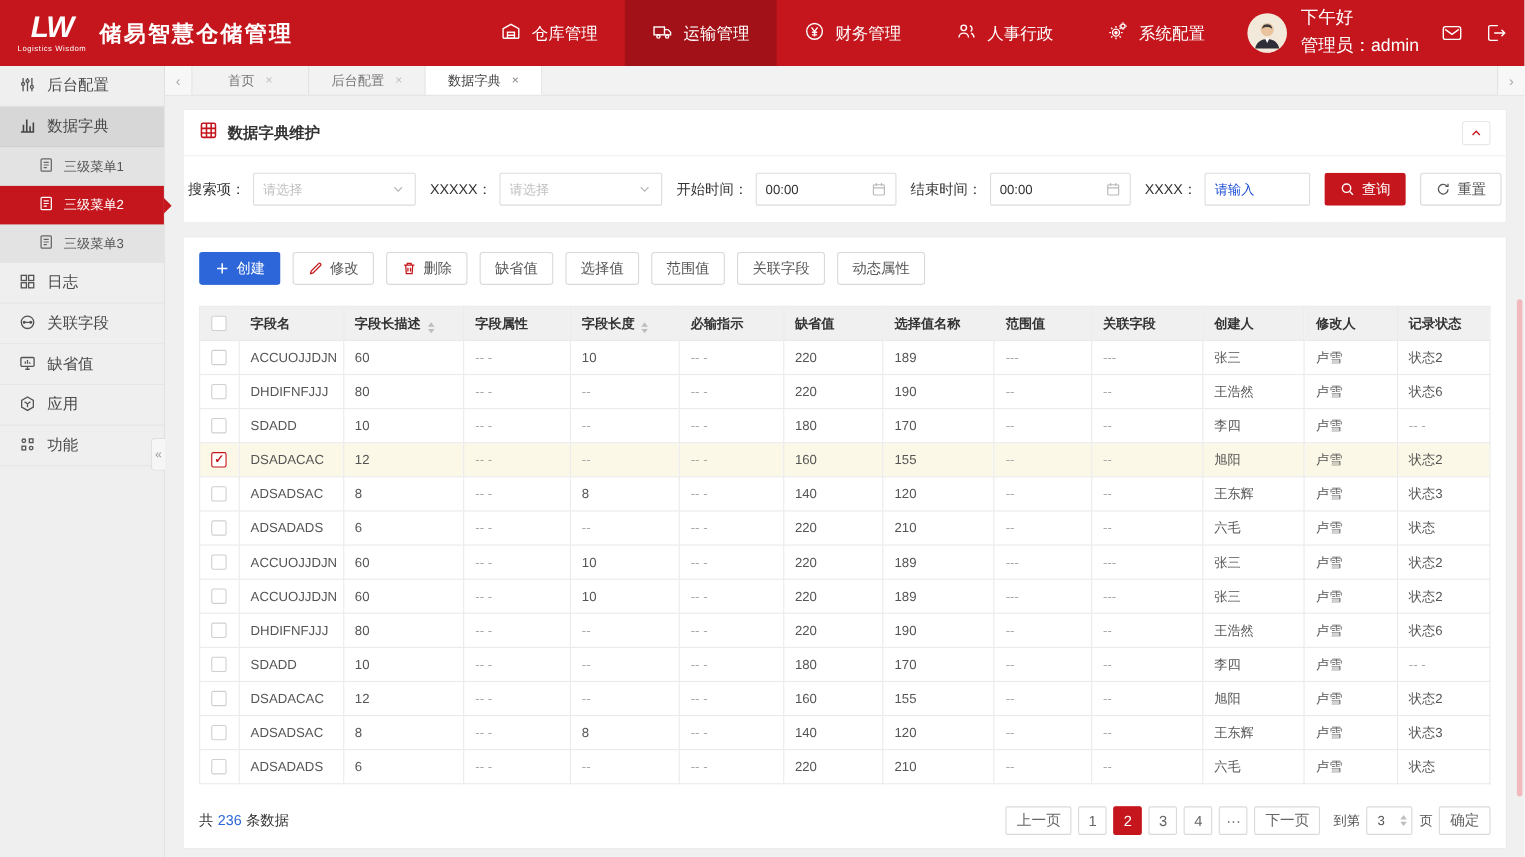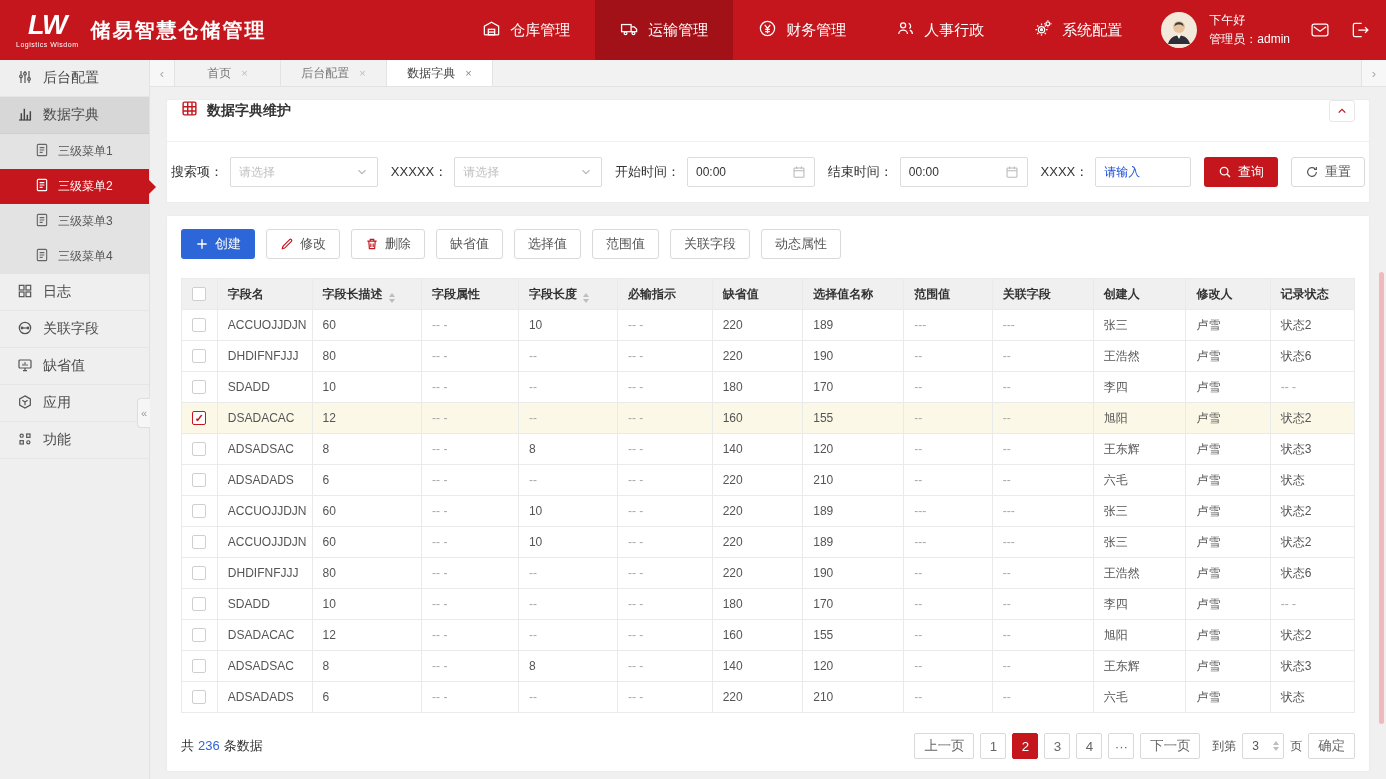"下午好" .greeting-block { font-size: 12px -> 16px }
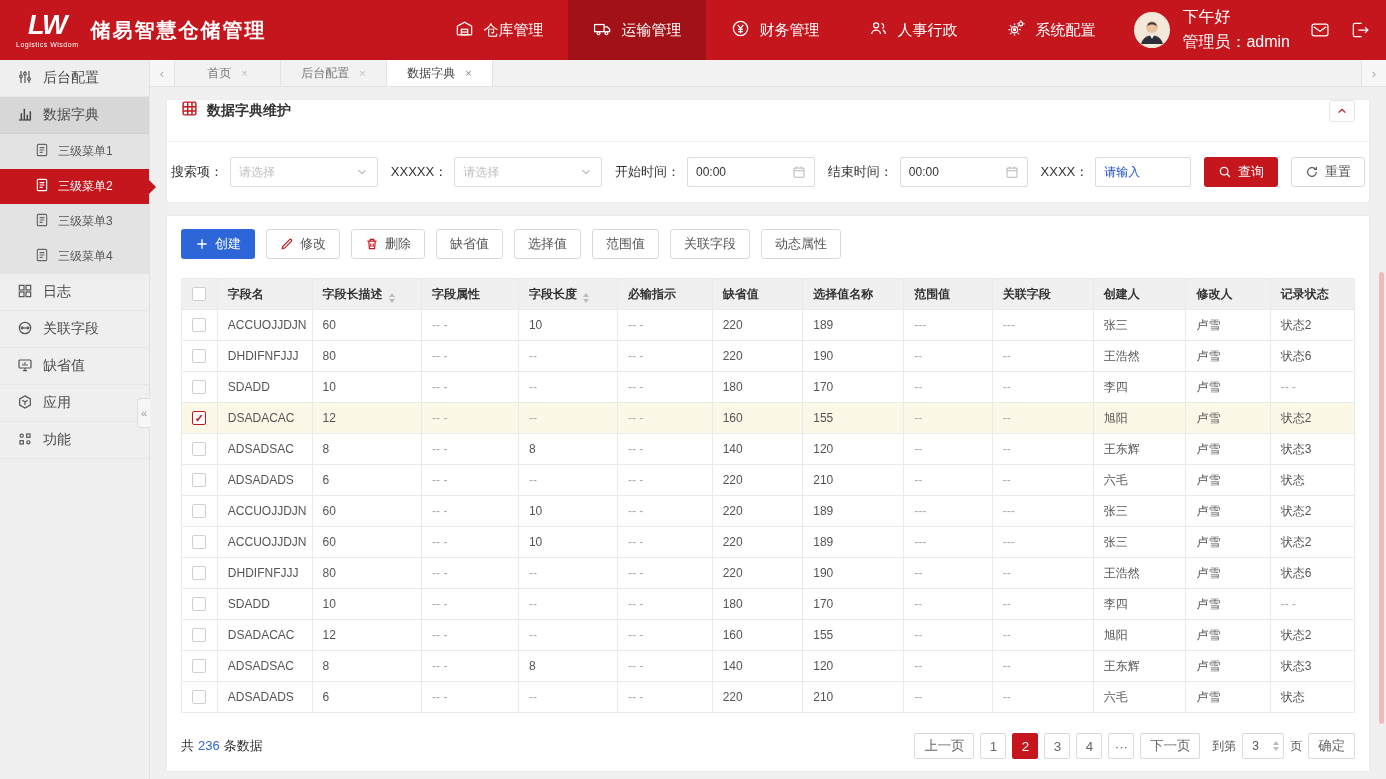"数据字典维护" .panel-head { align-items: flex-start -> center }
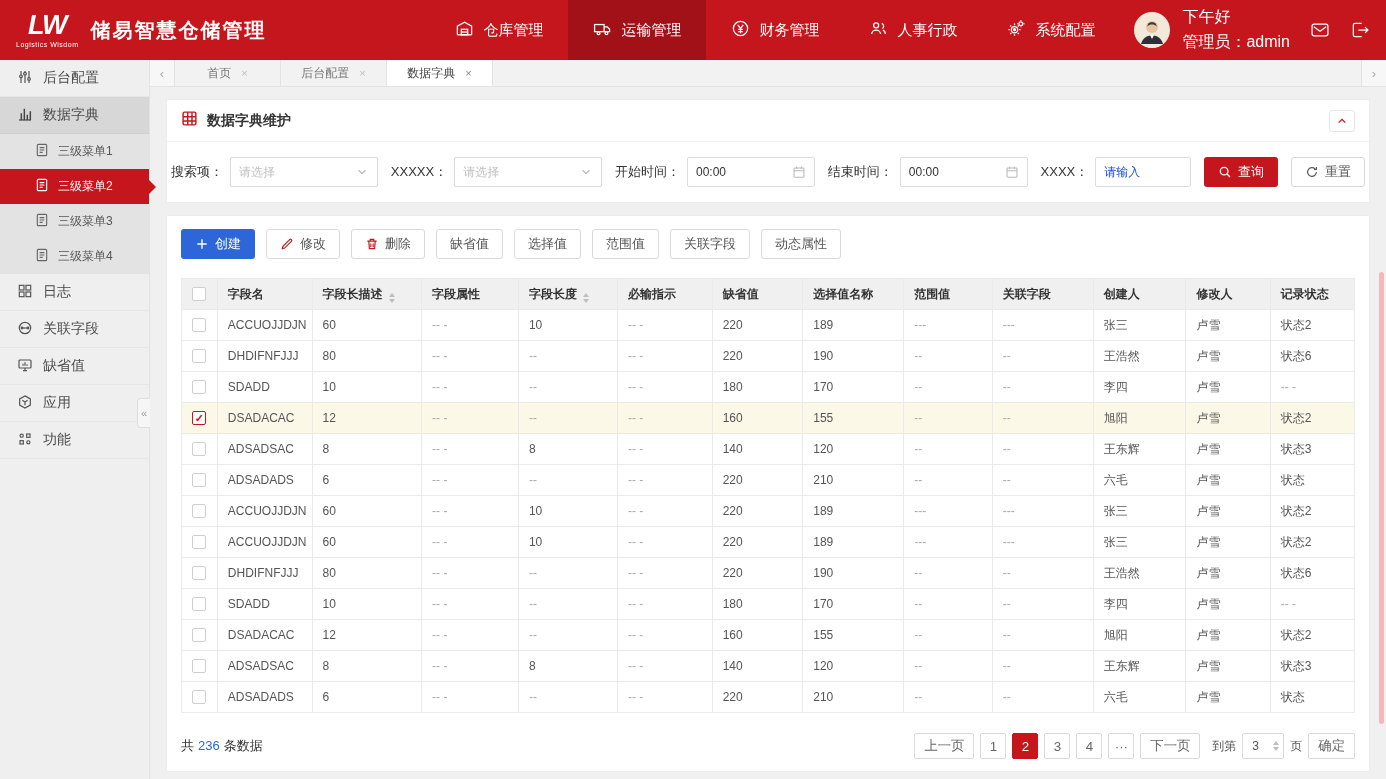"三级菜单4" div.sub-item { html: <div> <span><svg> <rect></rect> <path></path> </svg></span> <span>三级菜单4</span> </div> -> none }
